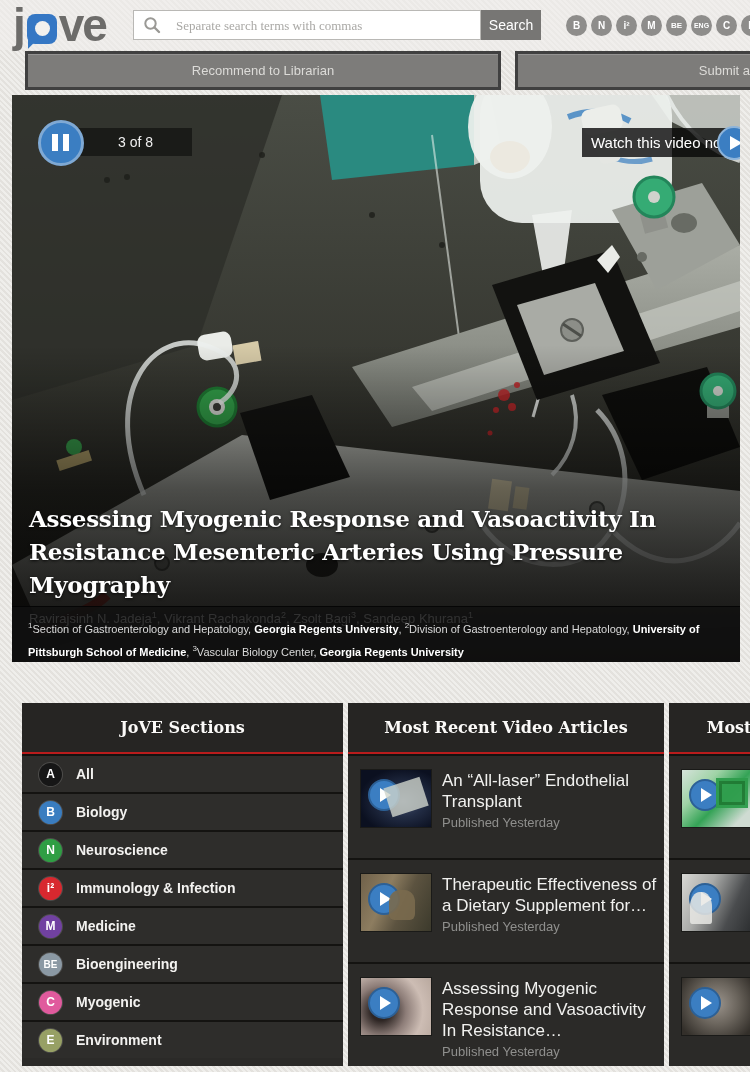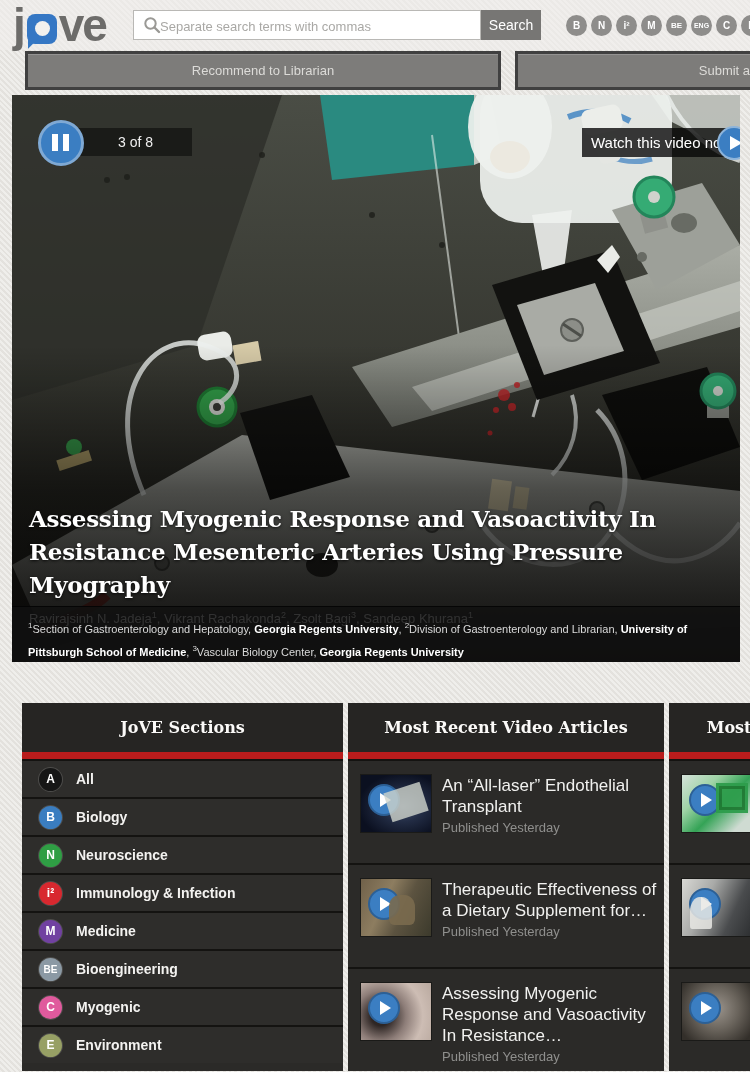"Separate search terms with commas" .search-box input { font-family: Liberation Sans, sans-serif -> Liberation Serif, serif; left: 24px -> 40px }
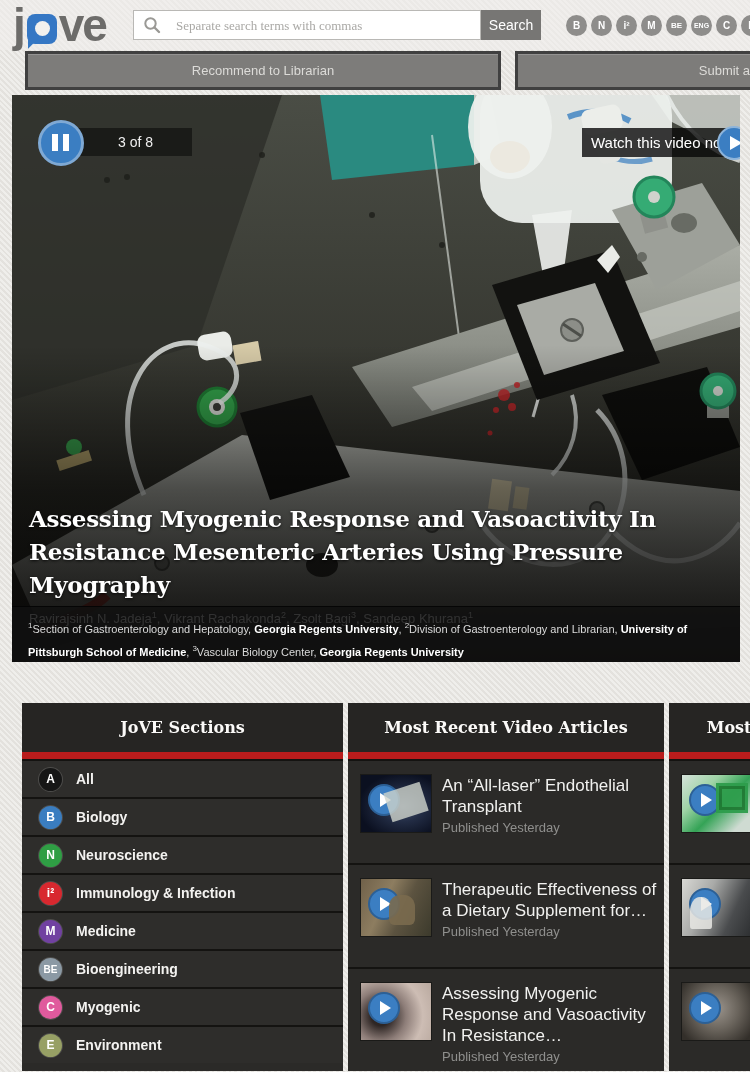"Division of Gastroenterology and" span { text: Librarian -> Hepatology }
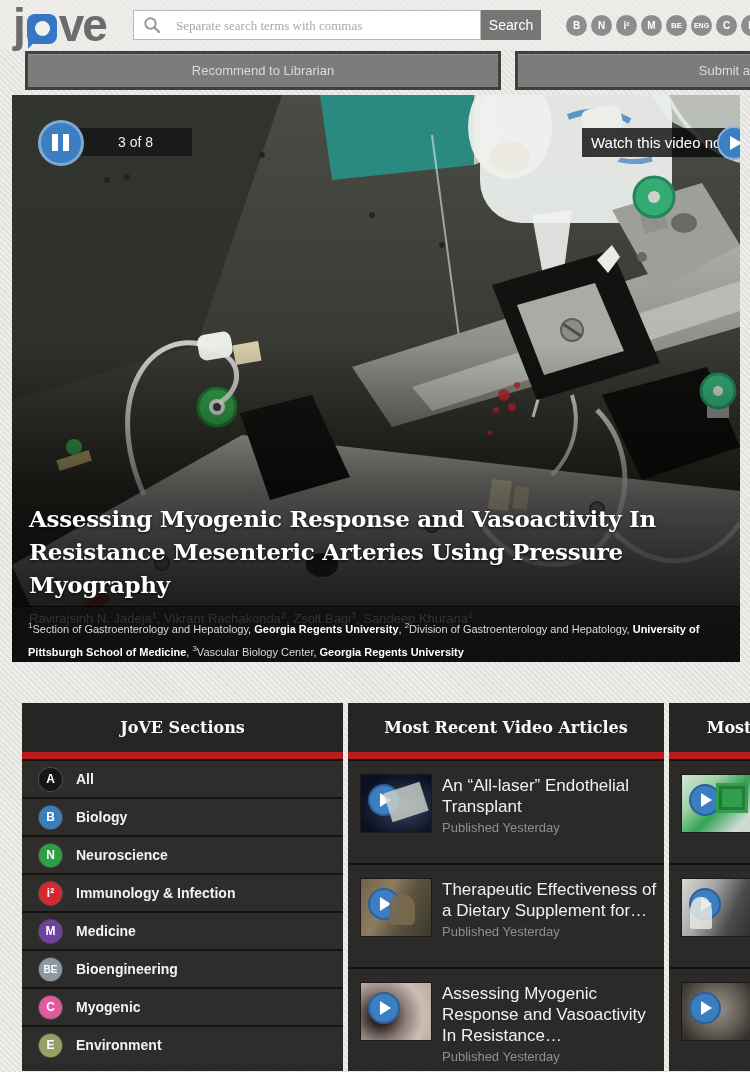"JoVE Sections" .col-header { border-bottom: 7px solid #b91c1c -> 2px solid #b91c1c }
